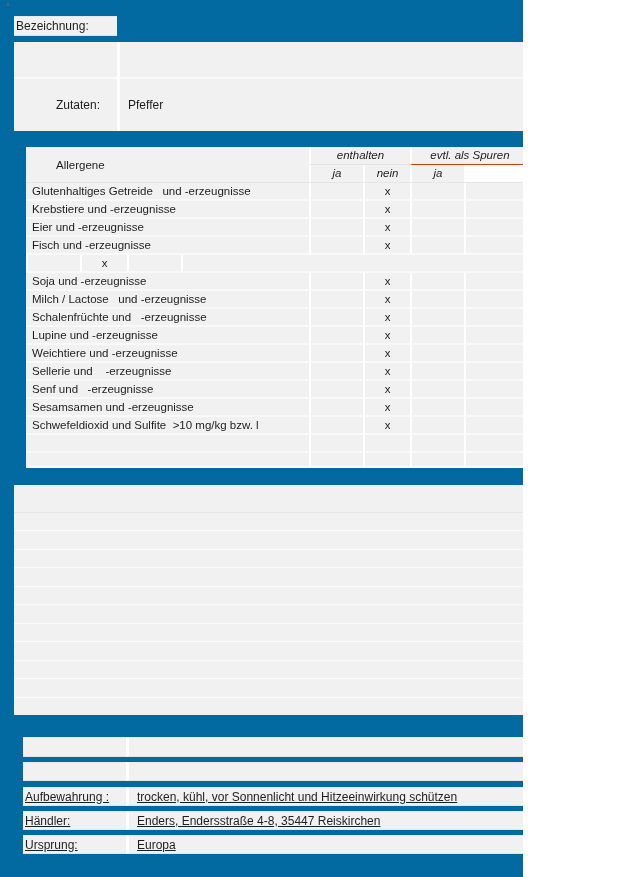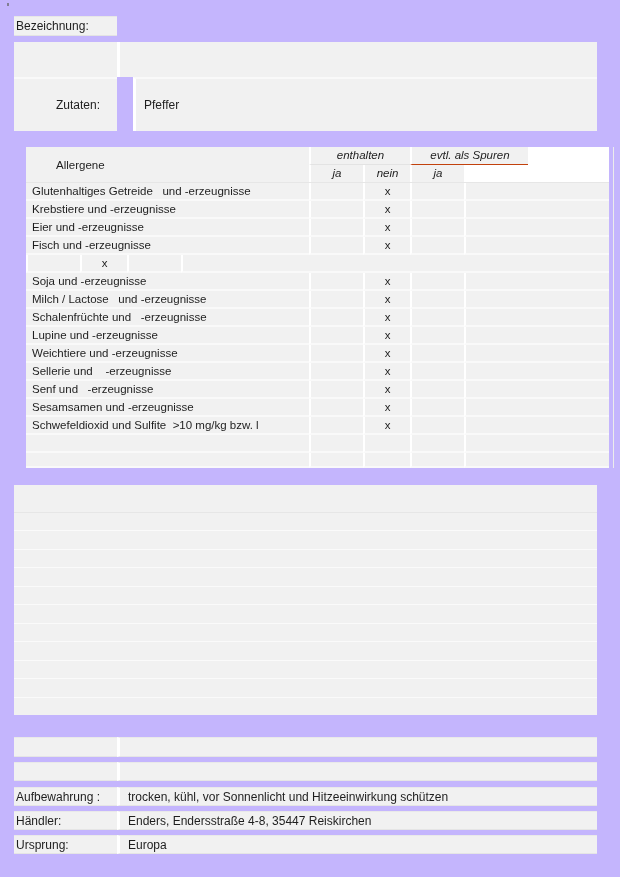"Bezeichnung:" .page { background: #c4b5fd -> #0369a1; width: 620px -> 523px }
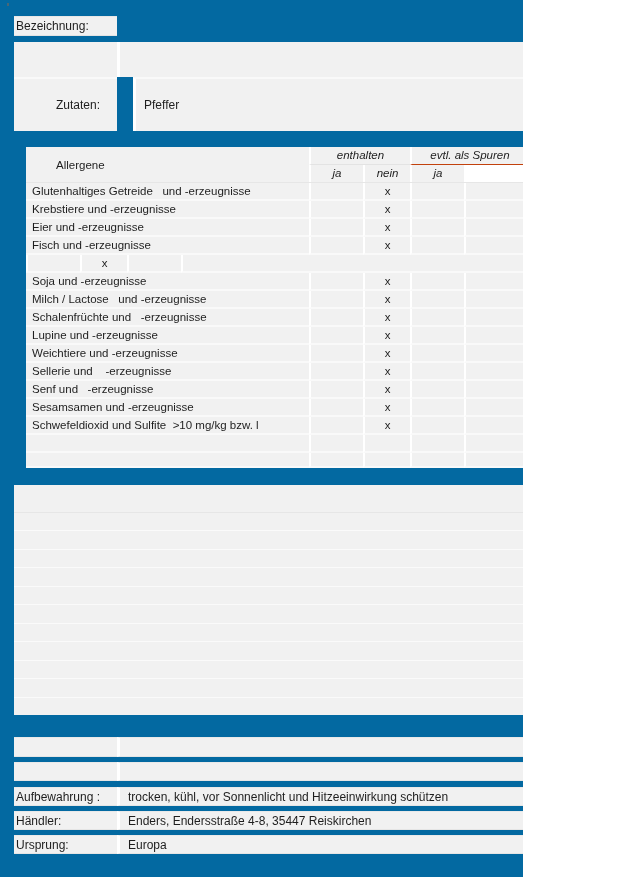"Zutaten:" .row-zut { gap: 16px -> none }
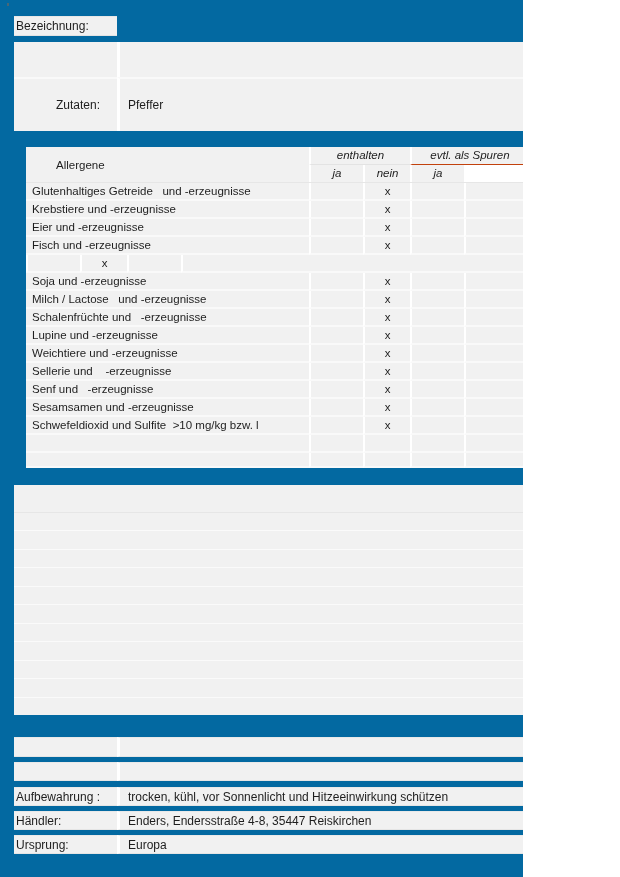"Aufbewahrung :" .bottom-section { left: 14px -> 23px; text-decoration: none -> underline }
